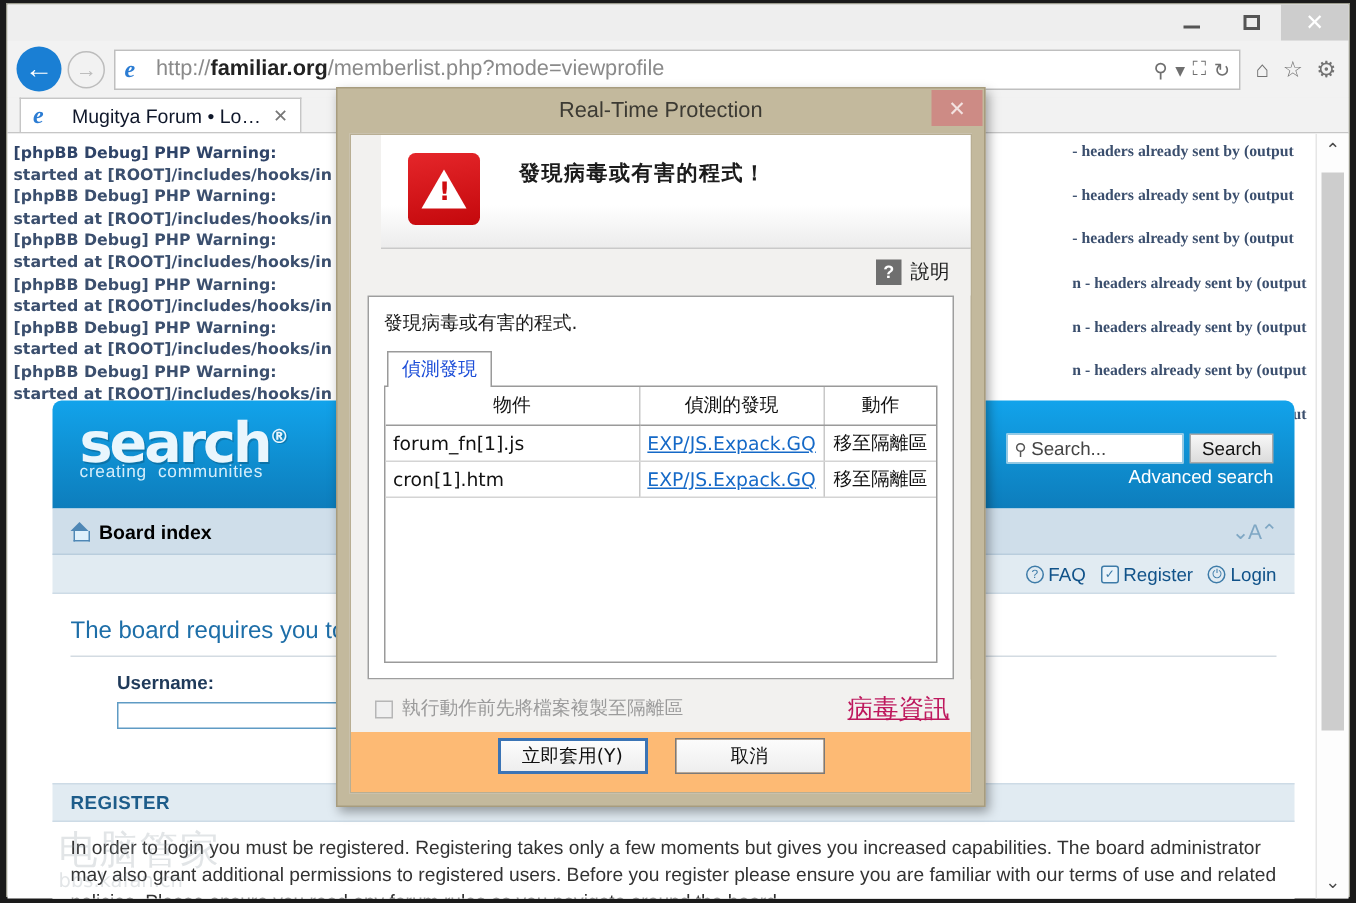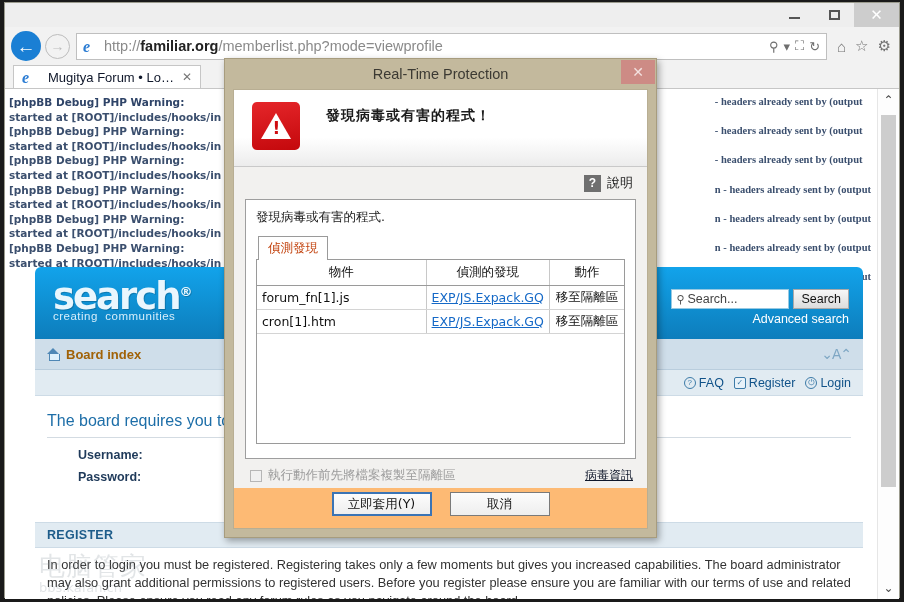"發現病毒或有害的程式！" .av-banner { margin-left: none -> 20px }
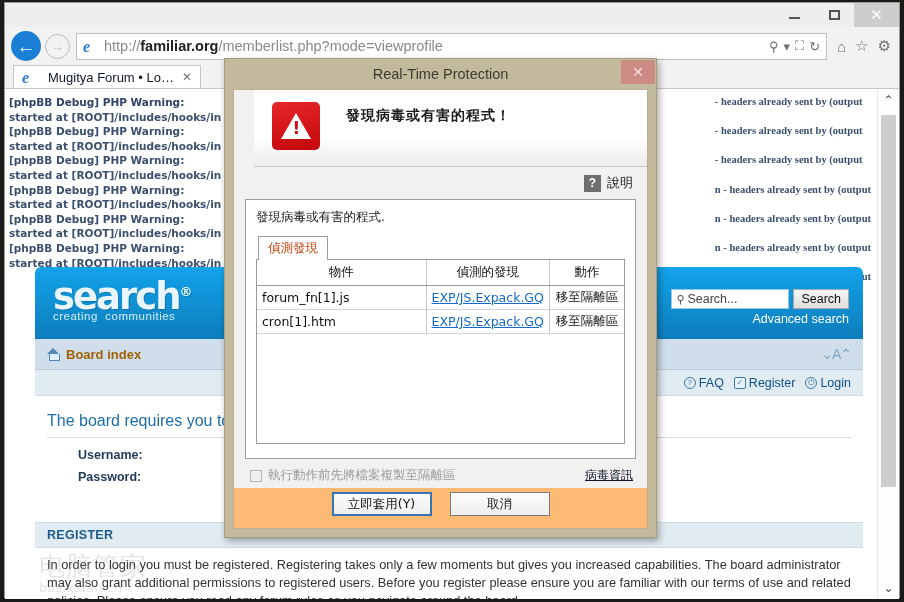"偵測發現" .tabhdr { color: #c2410c -> #1d4ed8 }
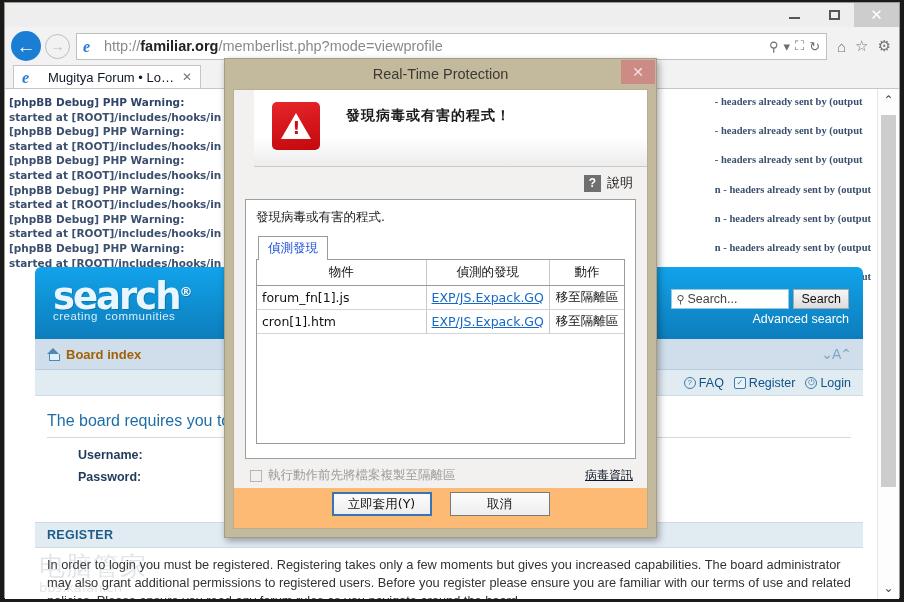"Board index" .board-index { color: #a16207 -> #000000 }
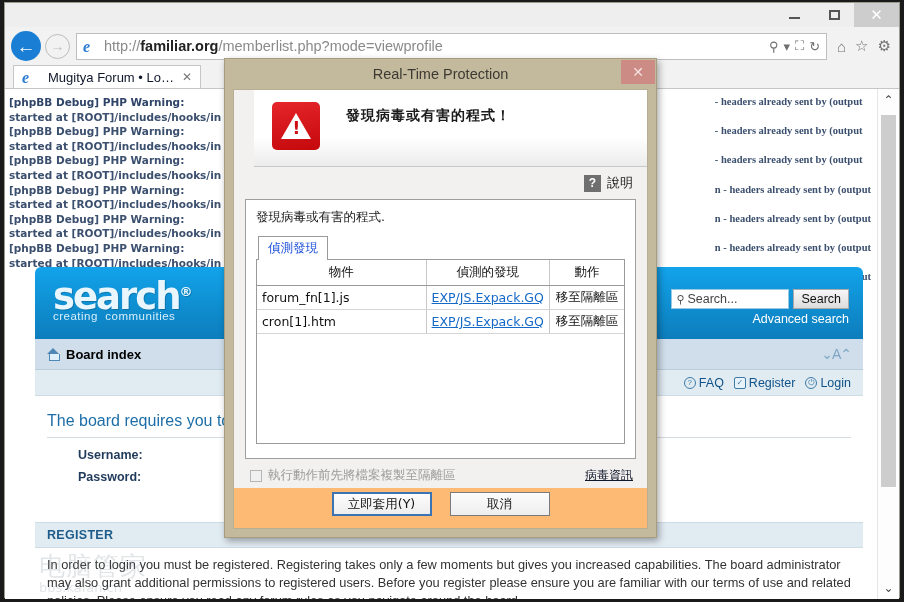"Password:" span.lab { html: <span>Password:</span> -> none }
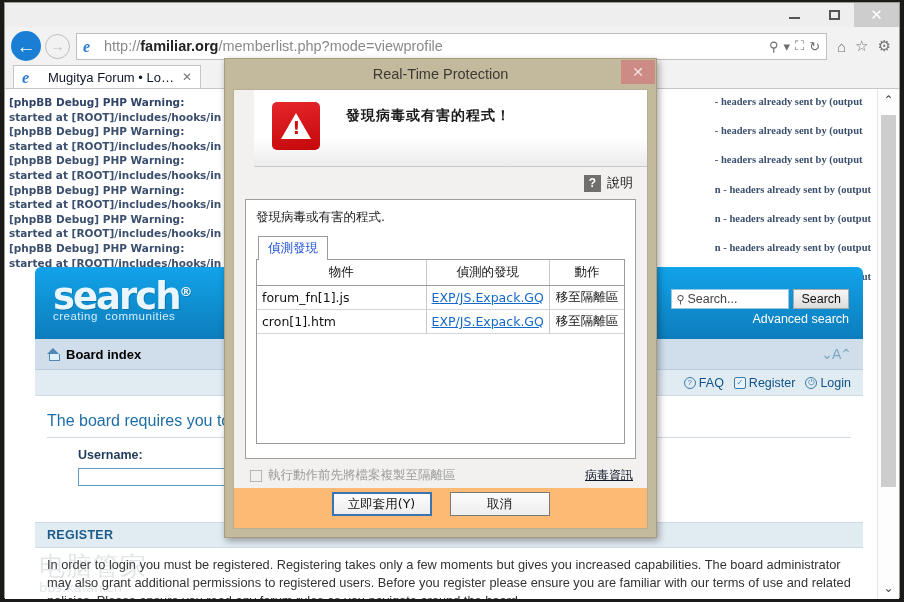"病毒資訊" .virus-link { color: #0f172a -> #be185d; font-size: 12px -> 17px }
